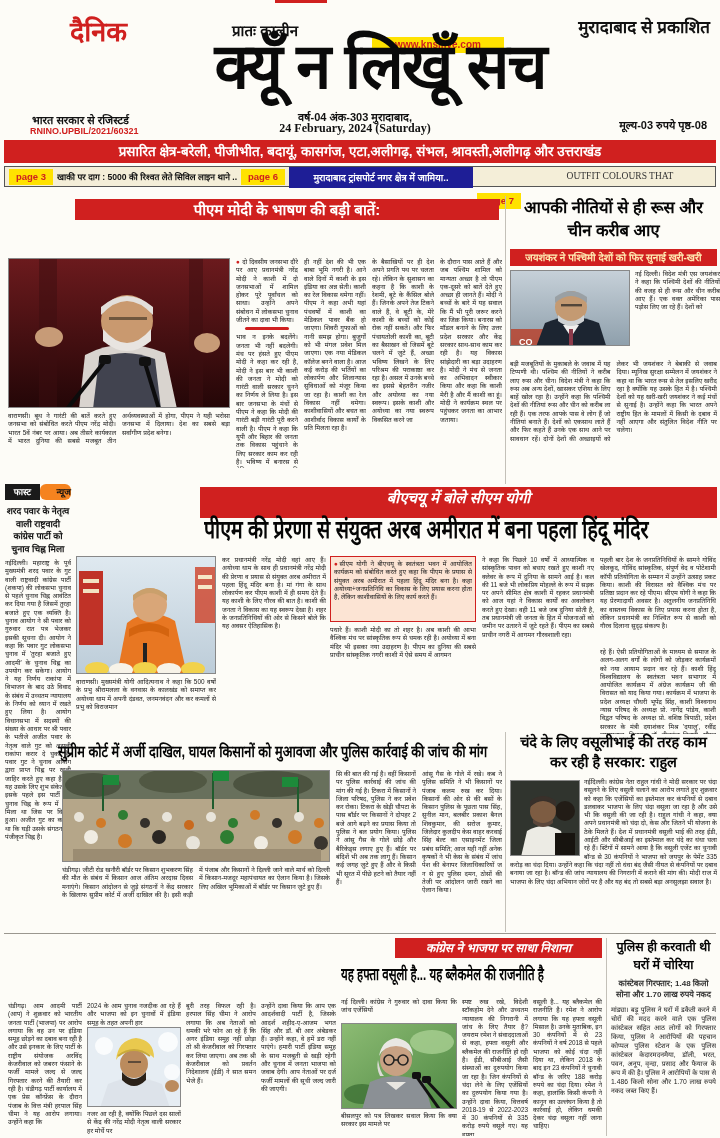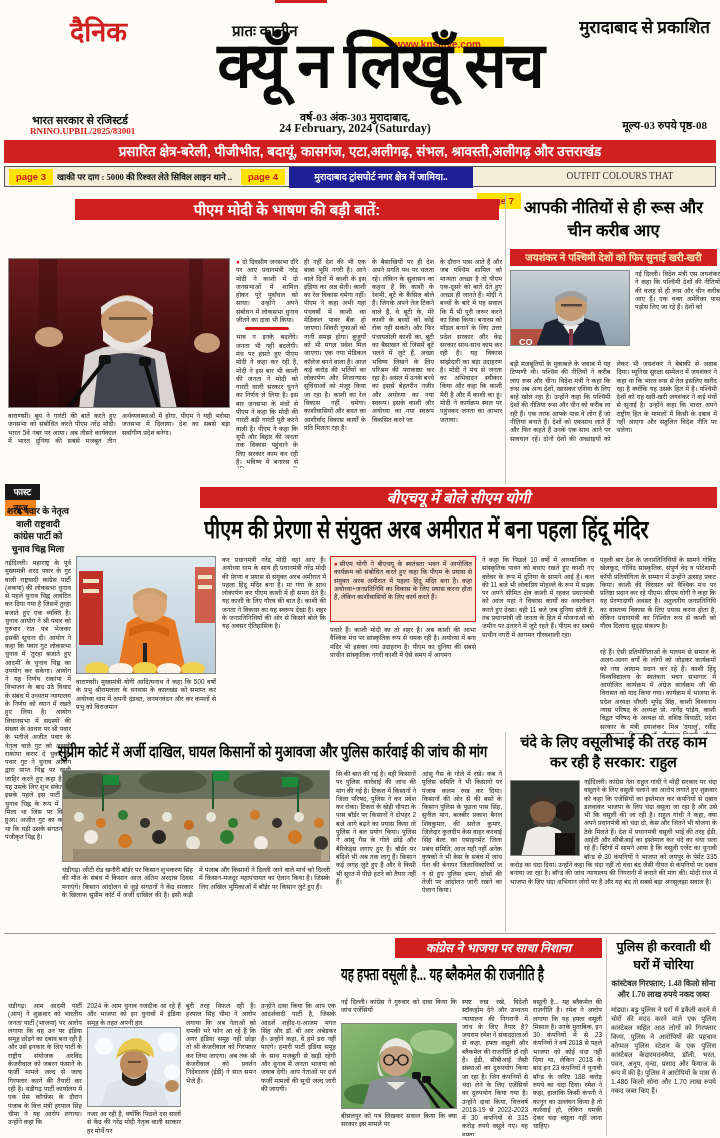"दैनिक" .b { font-family: Liberation Serif, serif -> none }
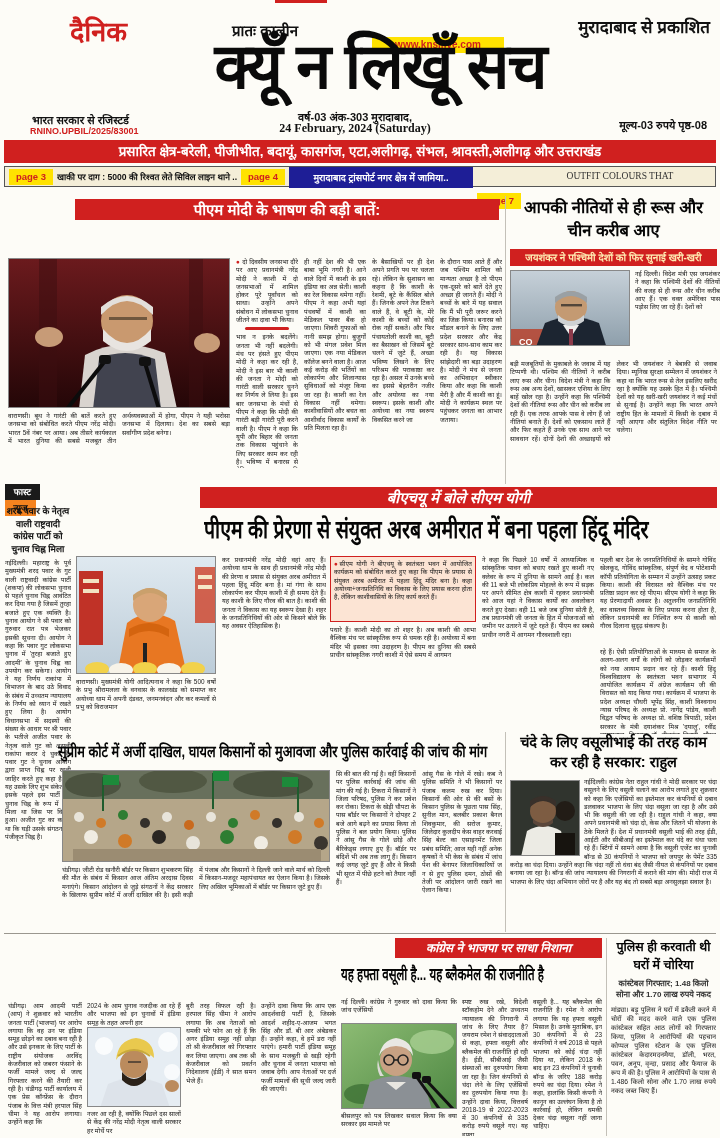"वर्ष-03 अंक-303 मुरादाबाद," div.abs { text: वर्ष-03 -> वर्ष-04 }
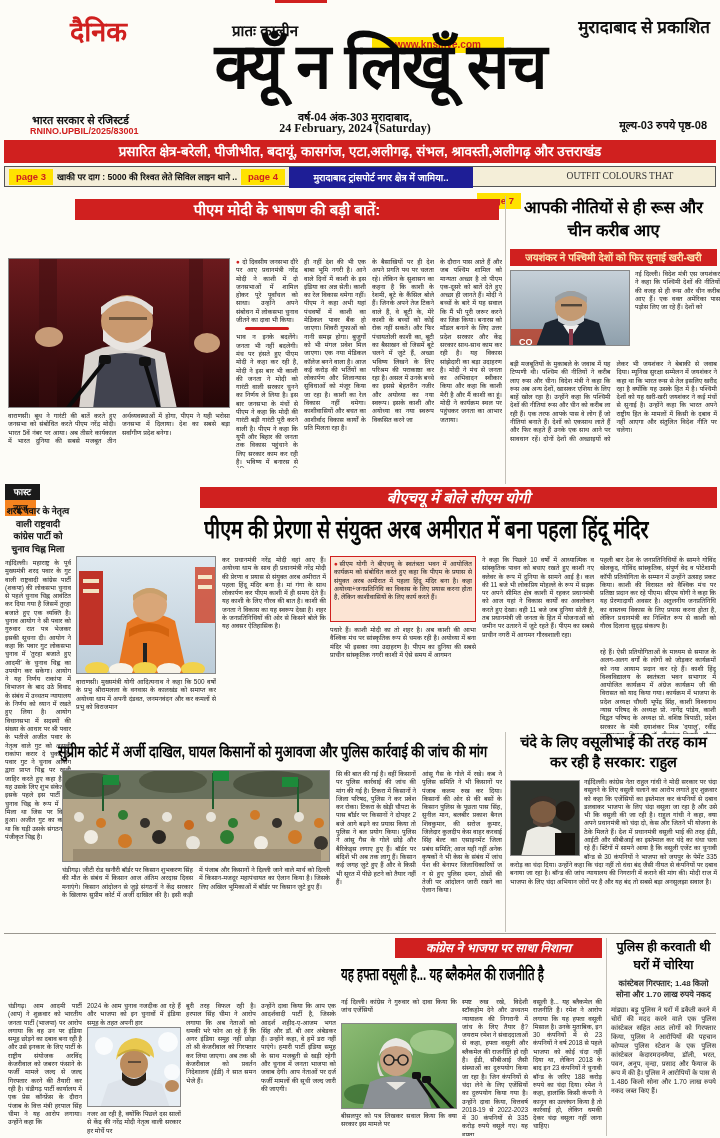"RNINO.UPBIL/2025/83001" div.abs { text: RNINO.UPBIL/2025/83001 -> RNINO.UPBIL/2021/60321 }
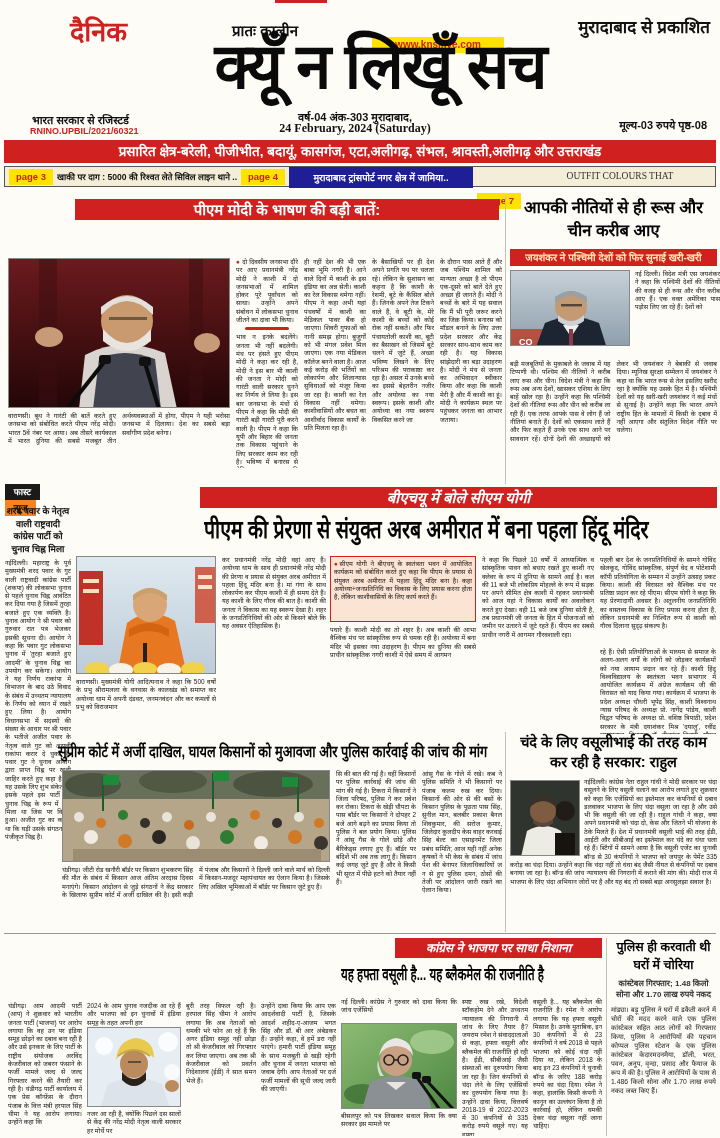"page 4" div.abs { text: 4 -> 6 }
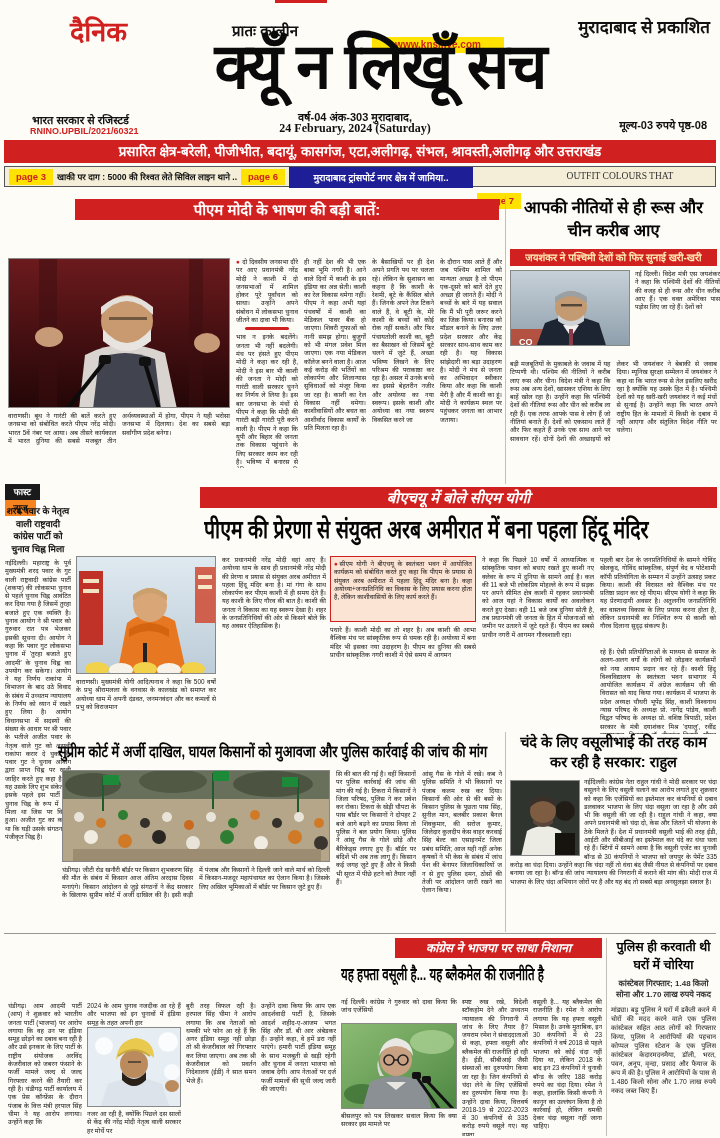"फास्ट" div { flex-direction: column -> none }
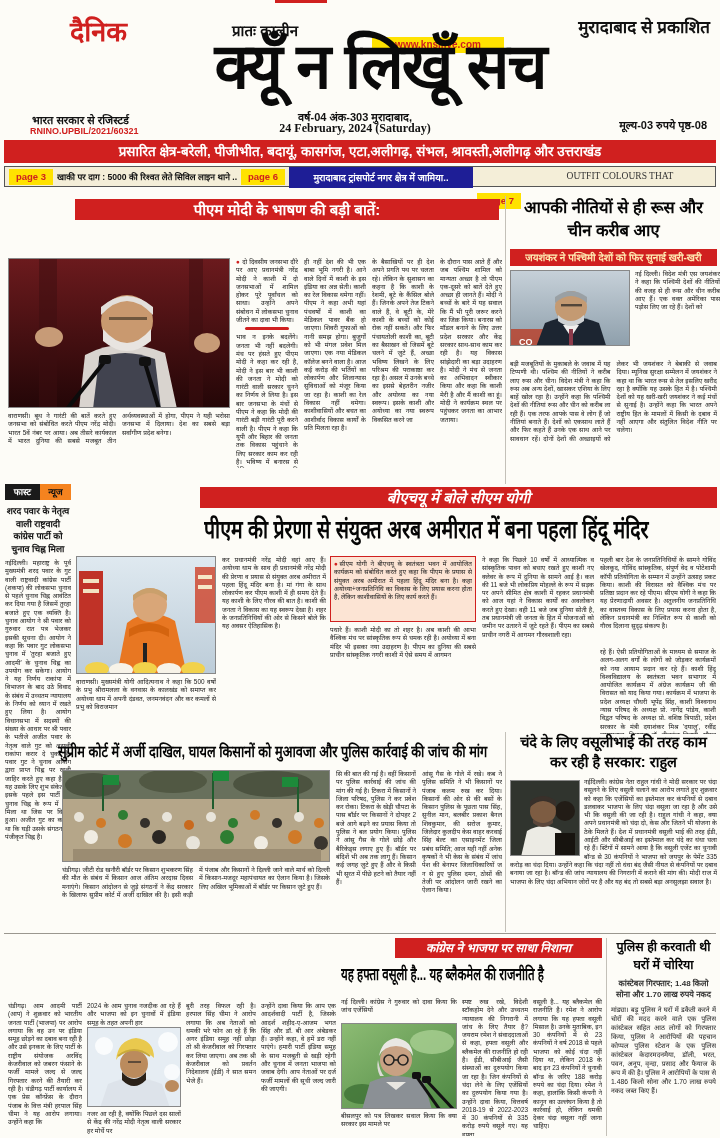"न्यूज" div.b { border-radius: none -> 6px; text-align: center -> right }
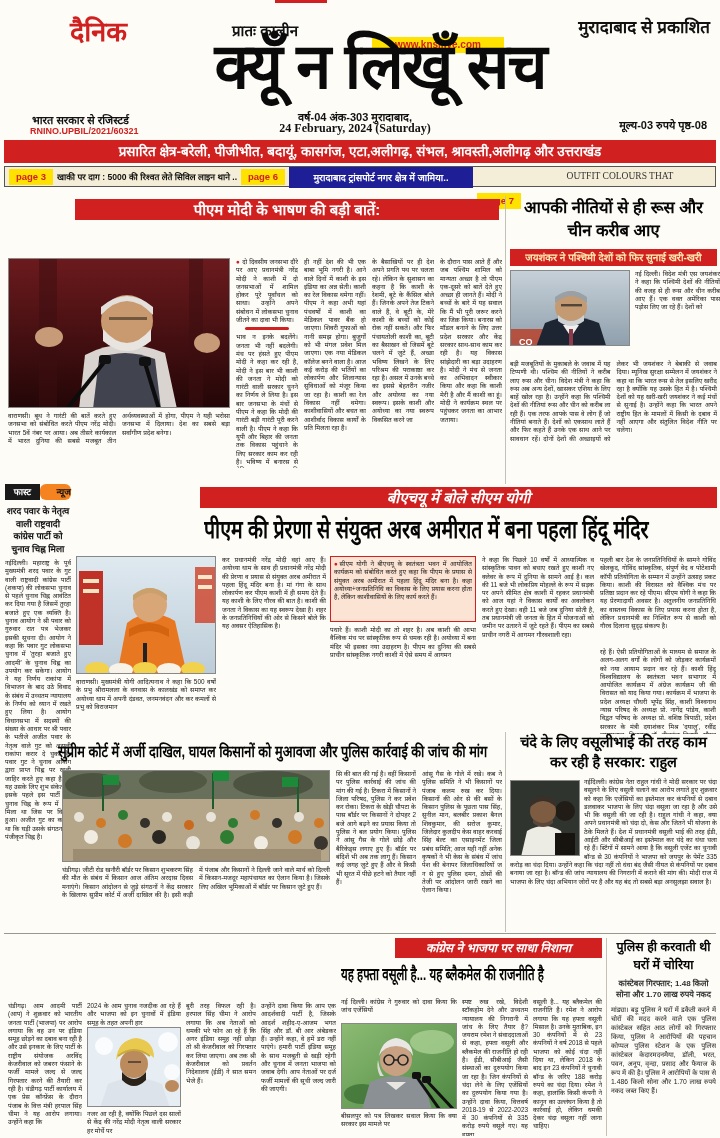"बीएचयू में बोले सीएम योगी" div.abs { height: 21px -> 31px }
